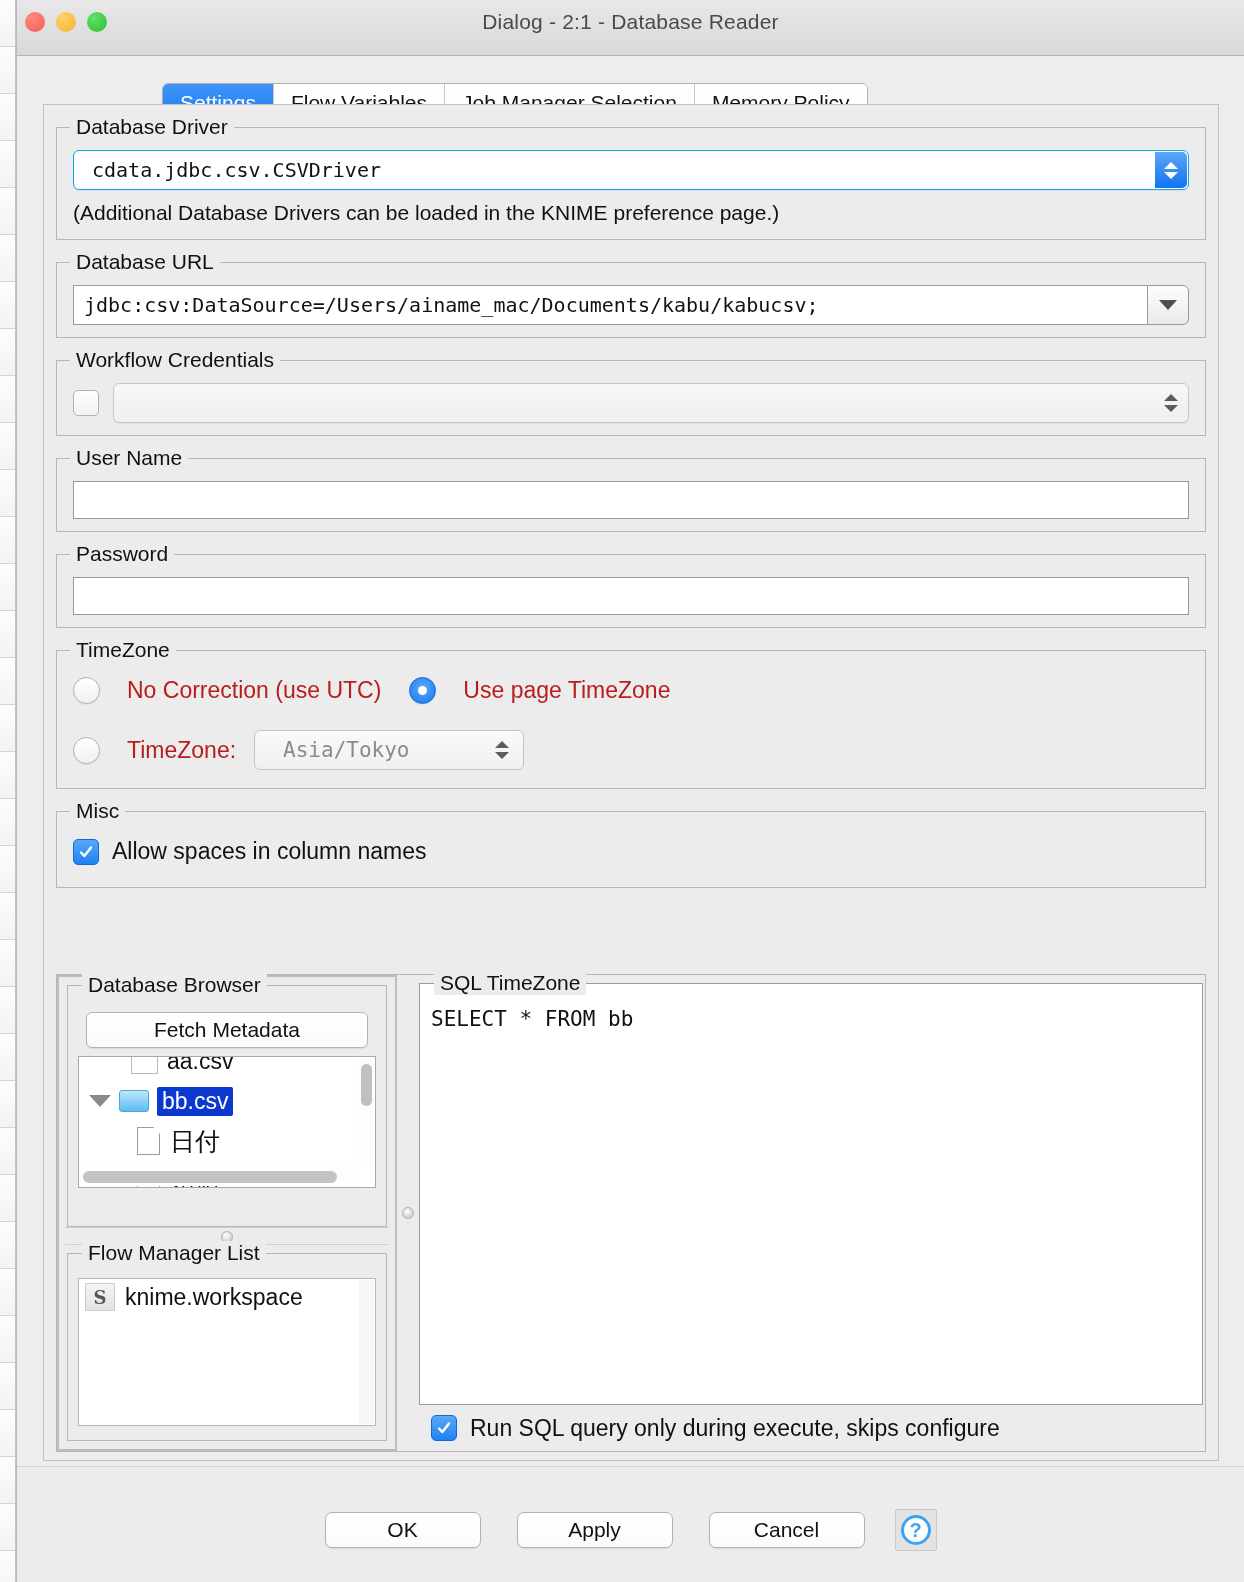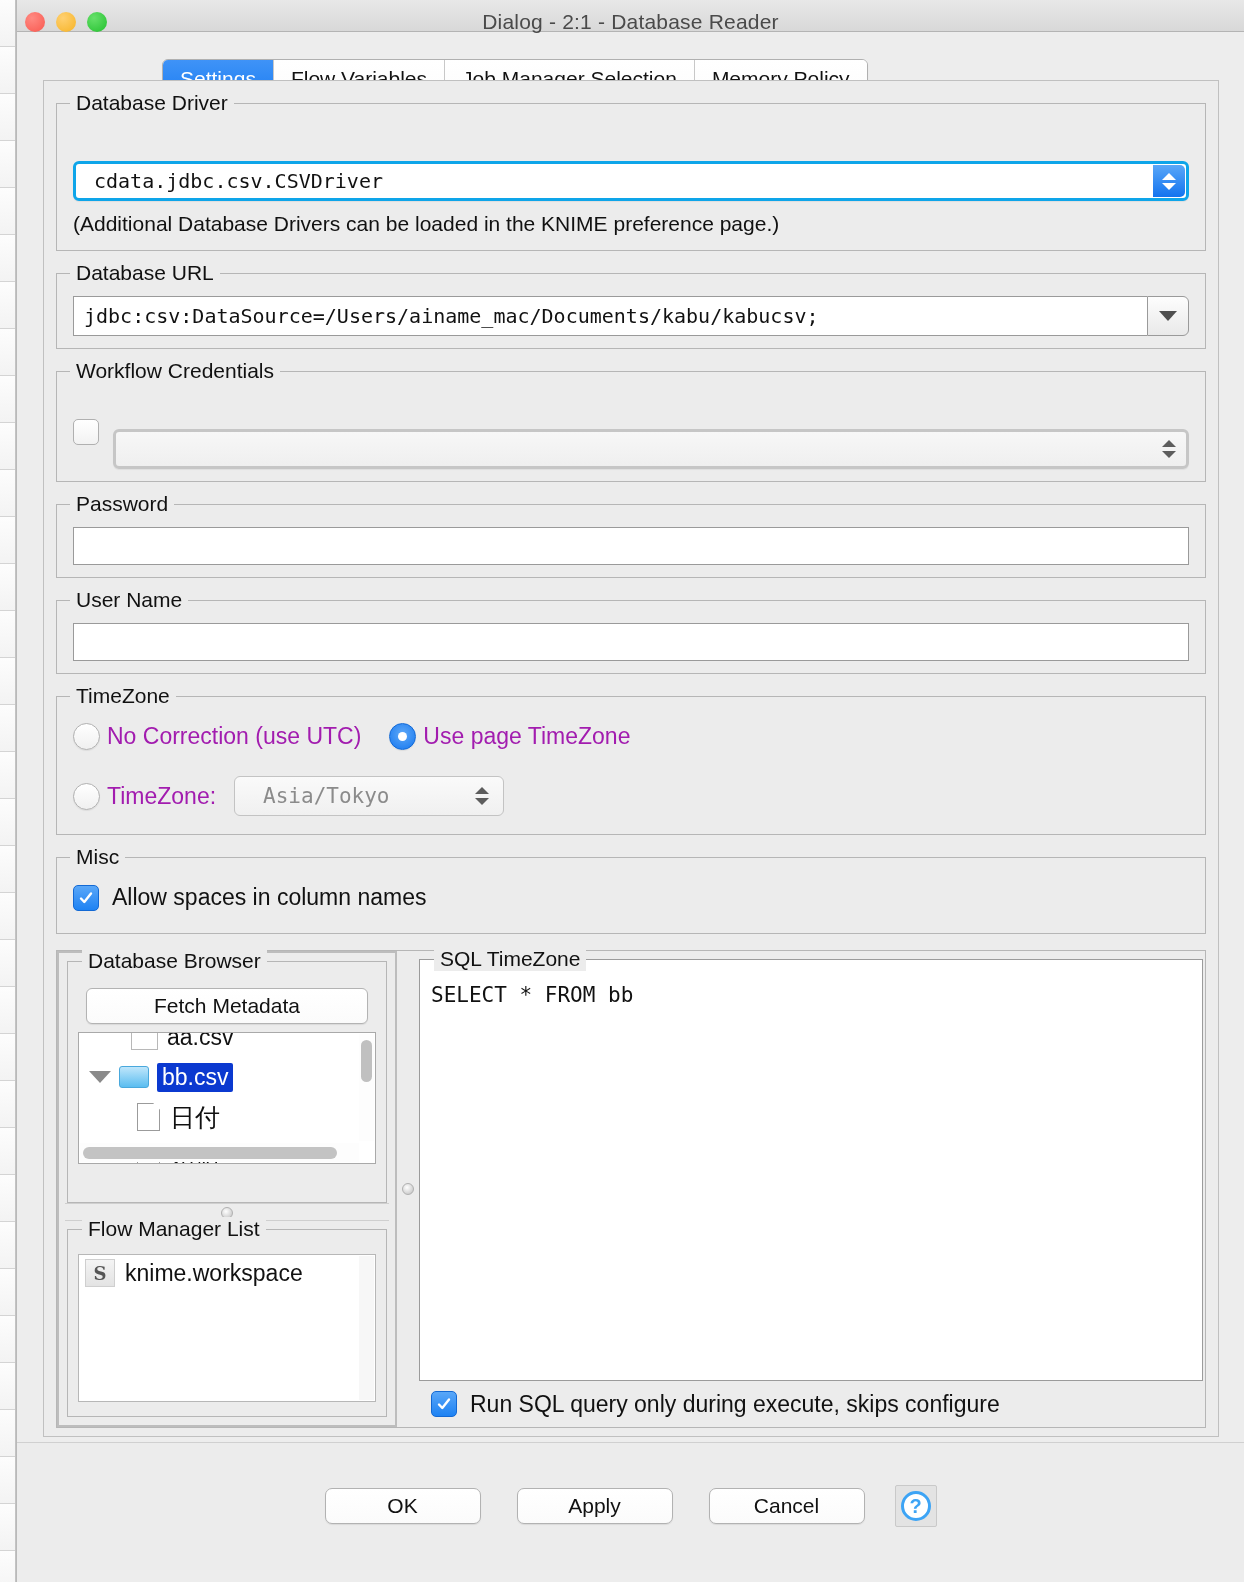"Dialog - 2:1 - Database" #titlebar { height: 32px -> 56px }
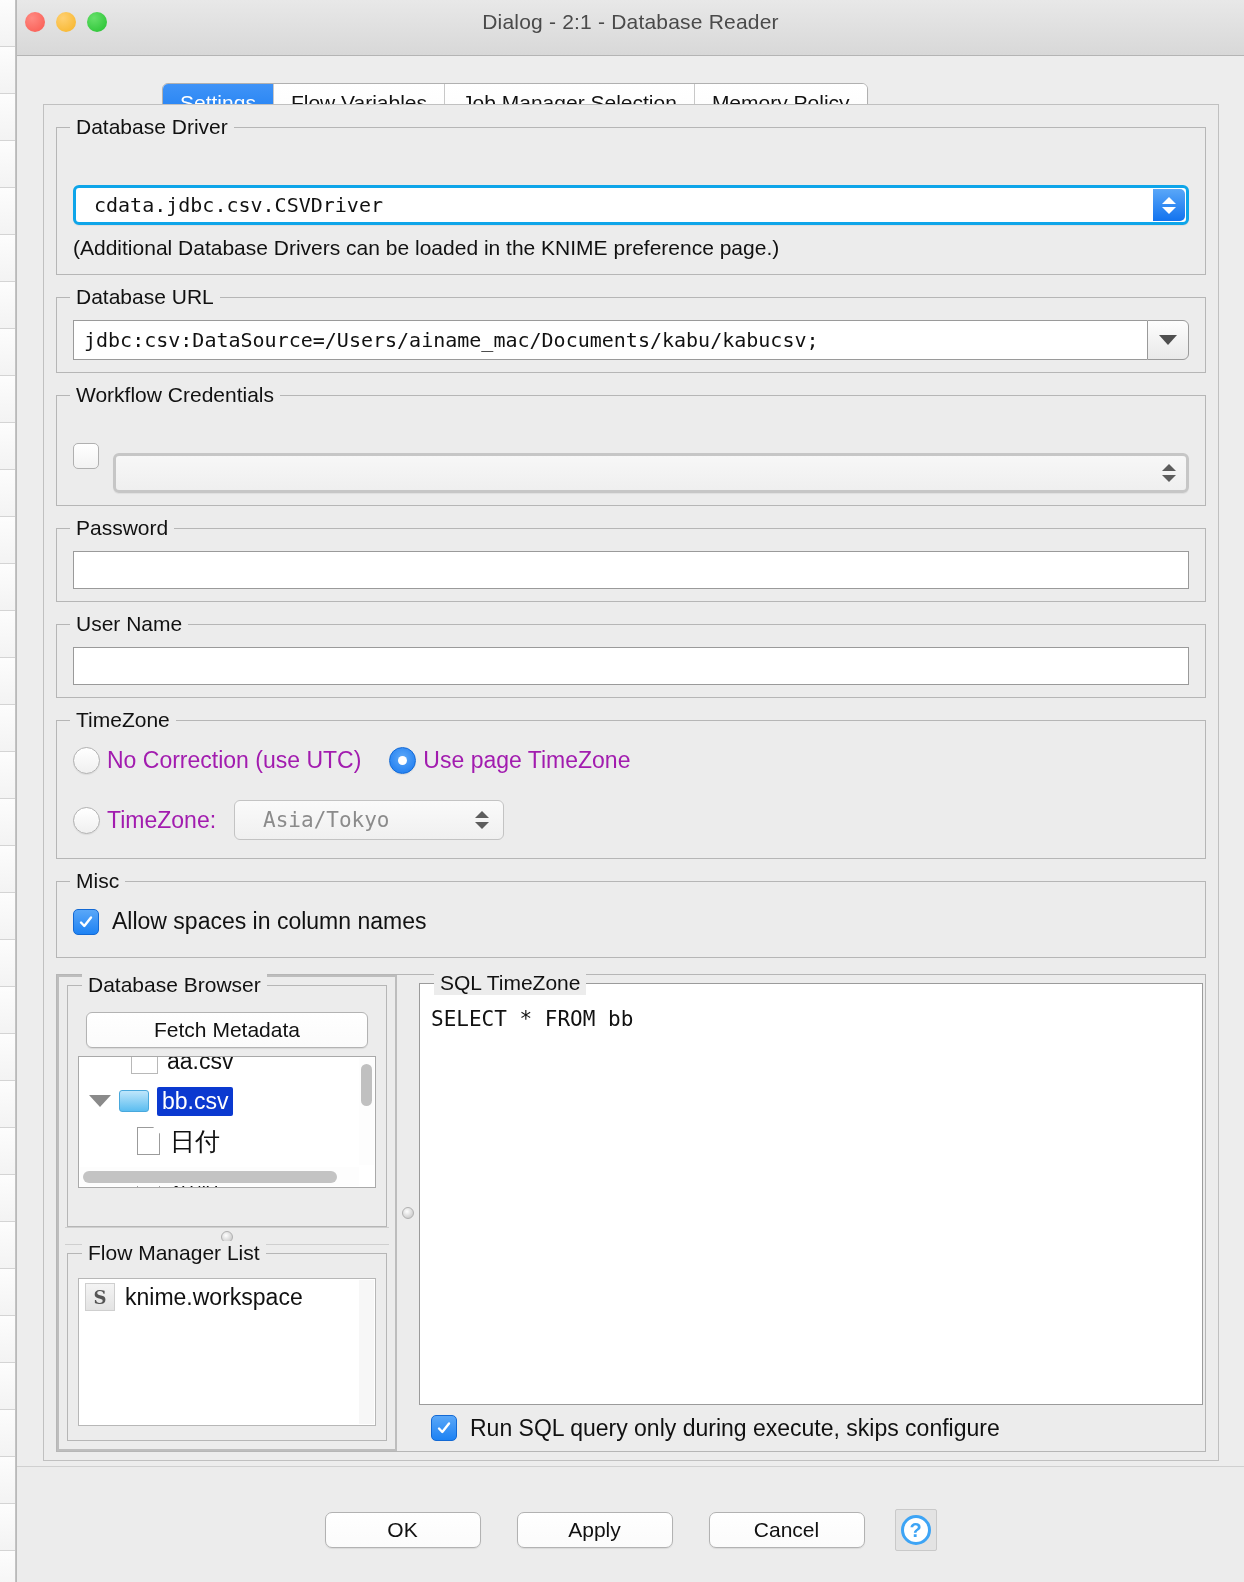"cdata.jdbc.csv.CSVDriver" .combo { border: 3px solid #0ea5e9 -> 1px solid #0ea5e9; margin-top: 35px -> none }
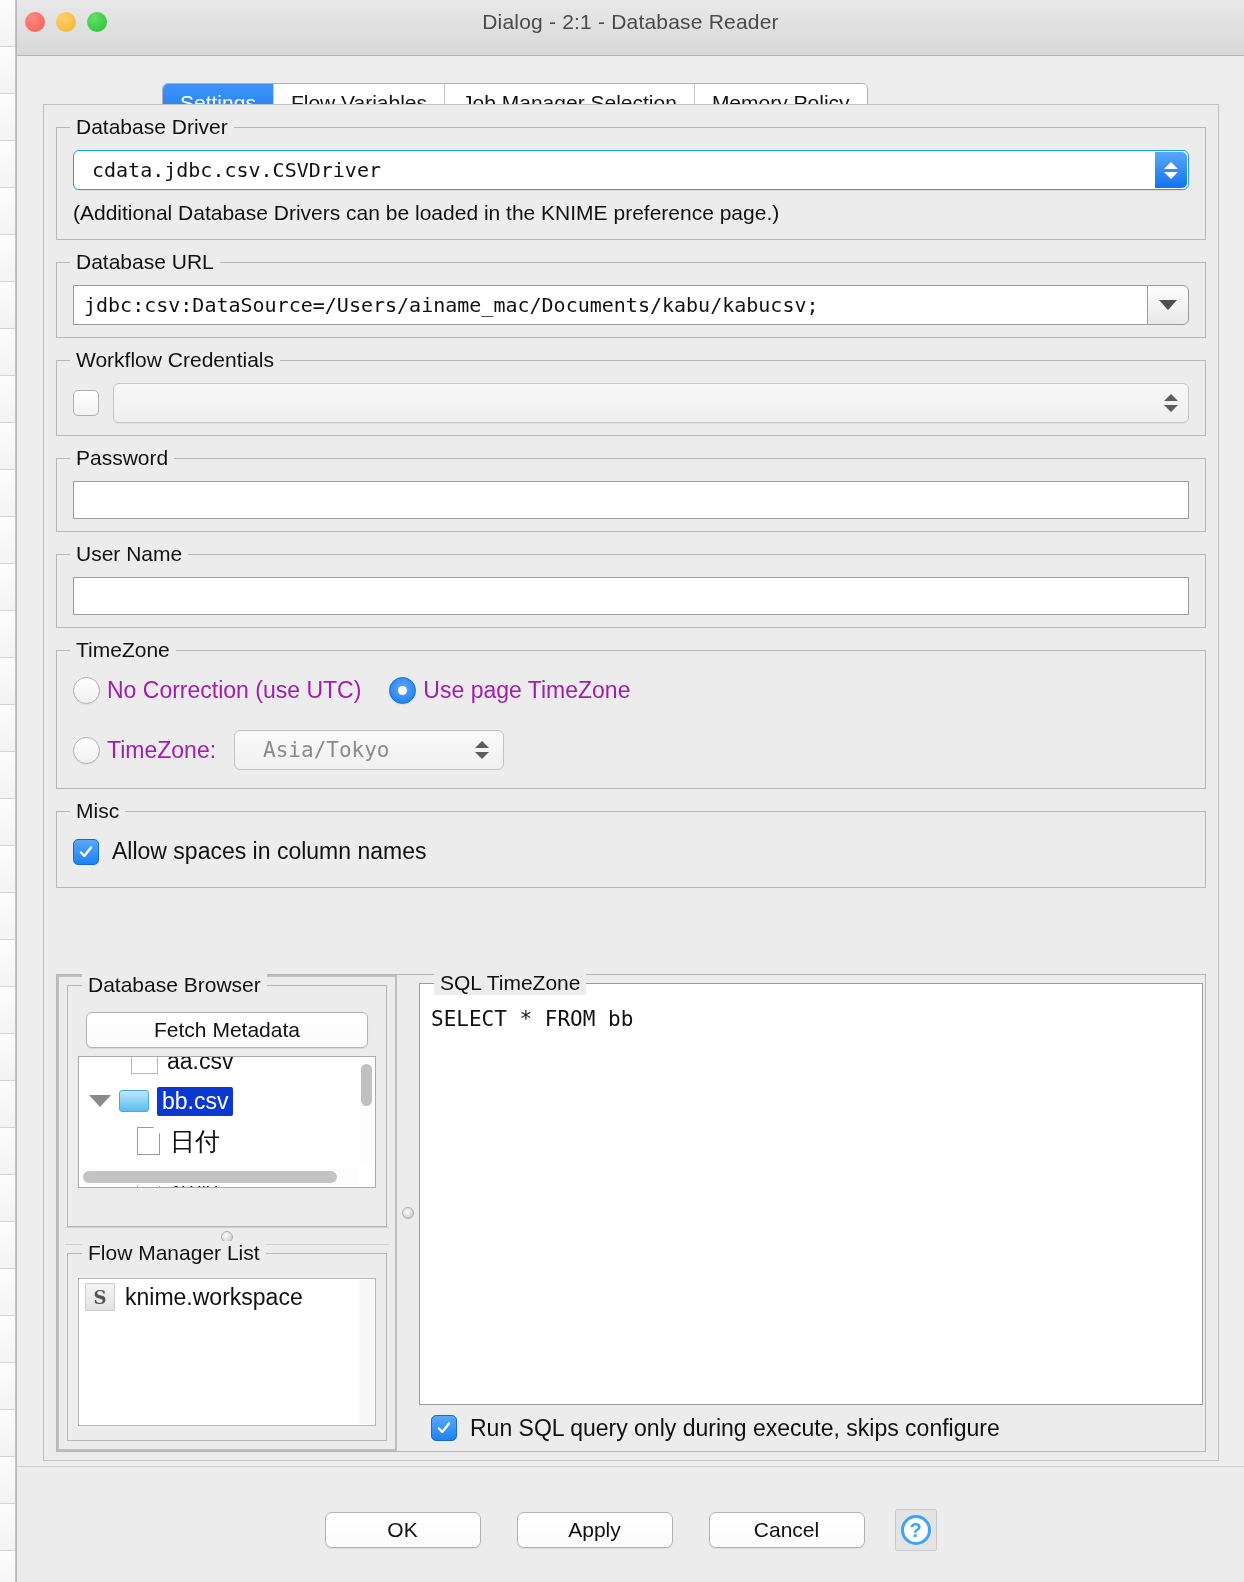"Password" div.group { order: before "User Name" -> after "User Name" }
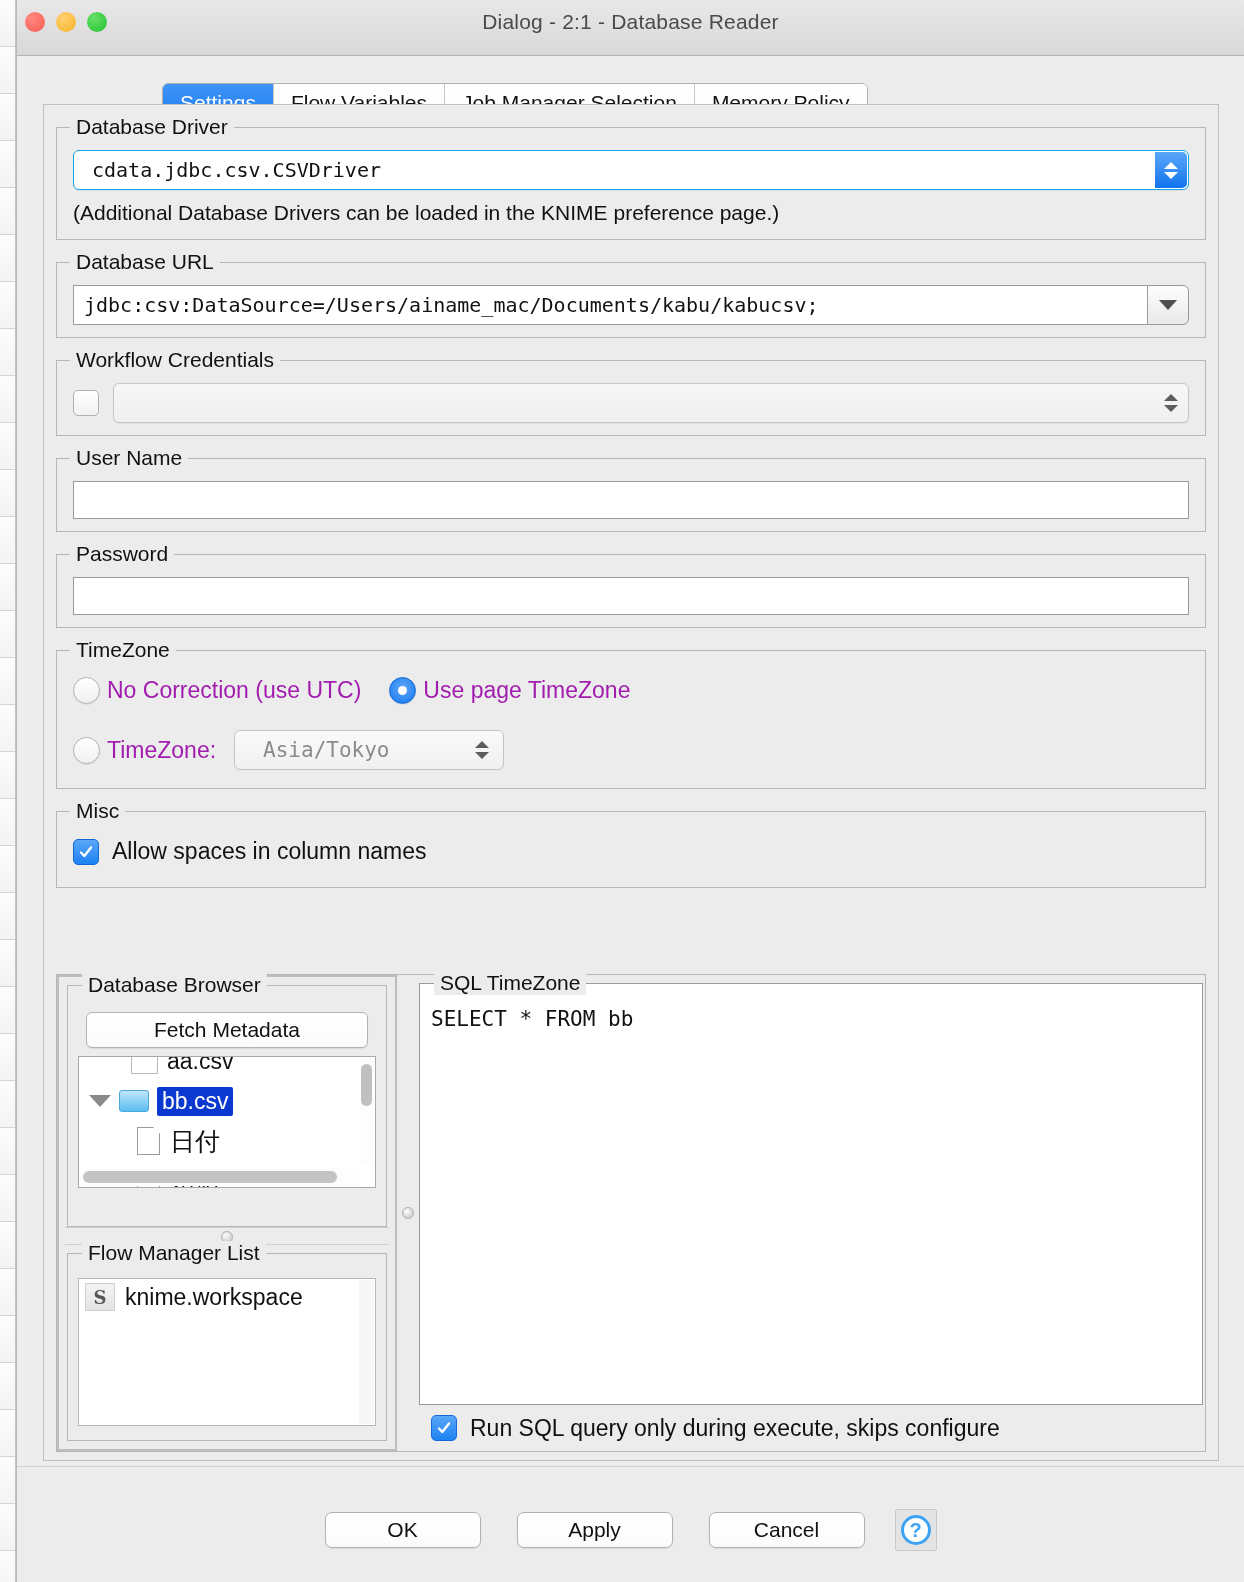"No Correction (use UTC)" .radio-label { color: #a21caf -> #b91c1c; margin-left: 7px -> 27px }
